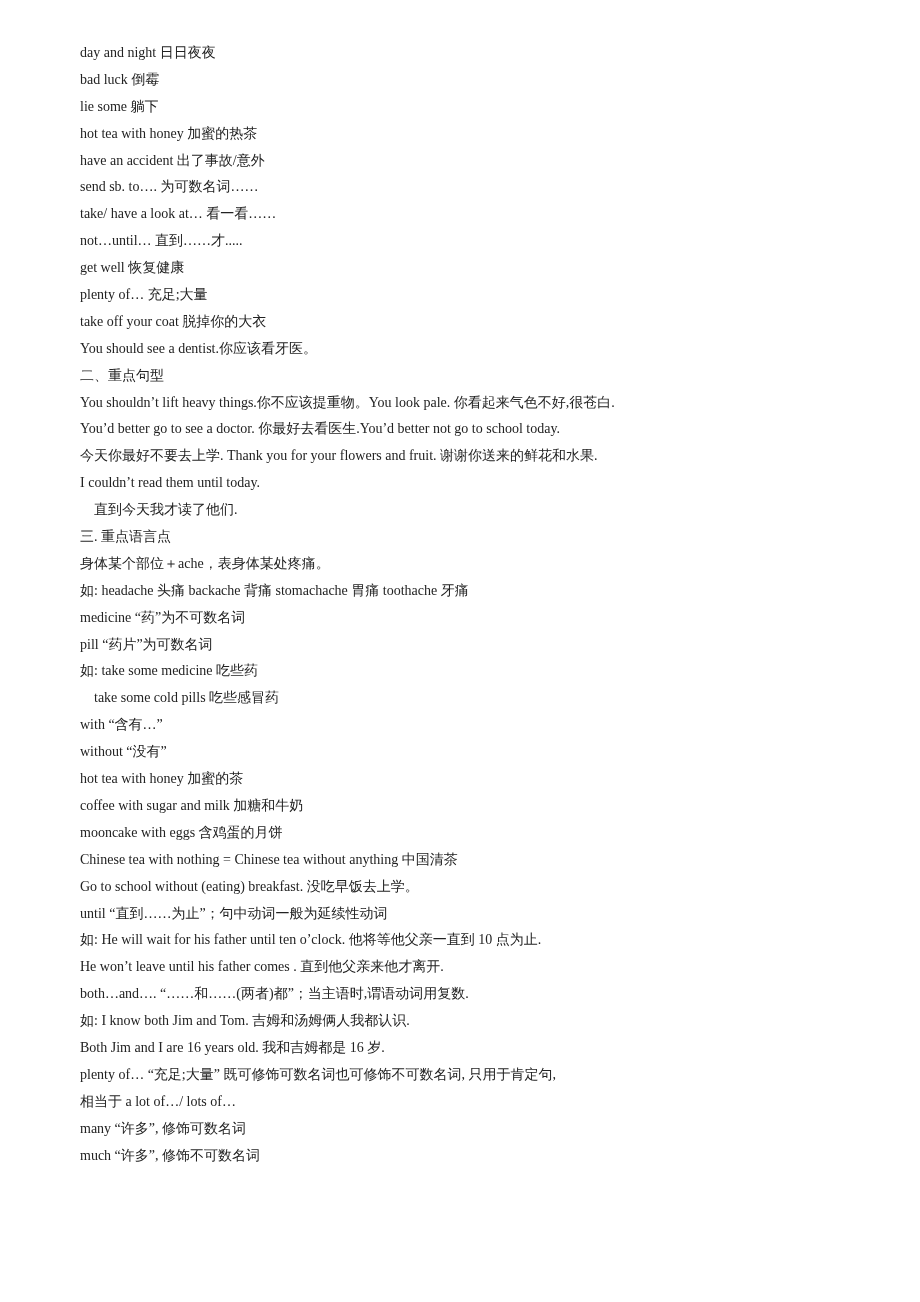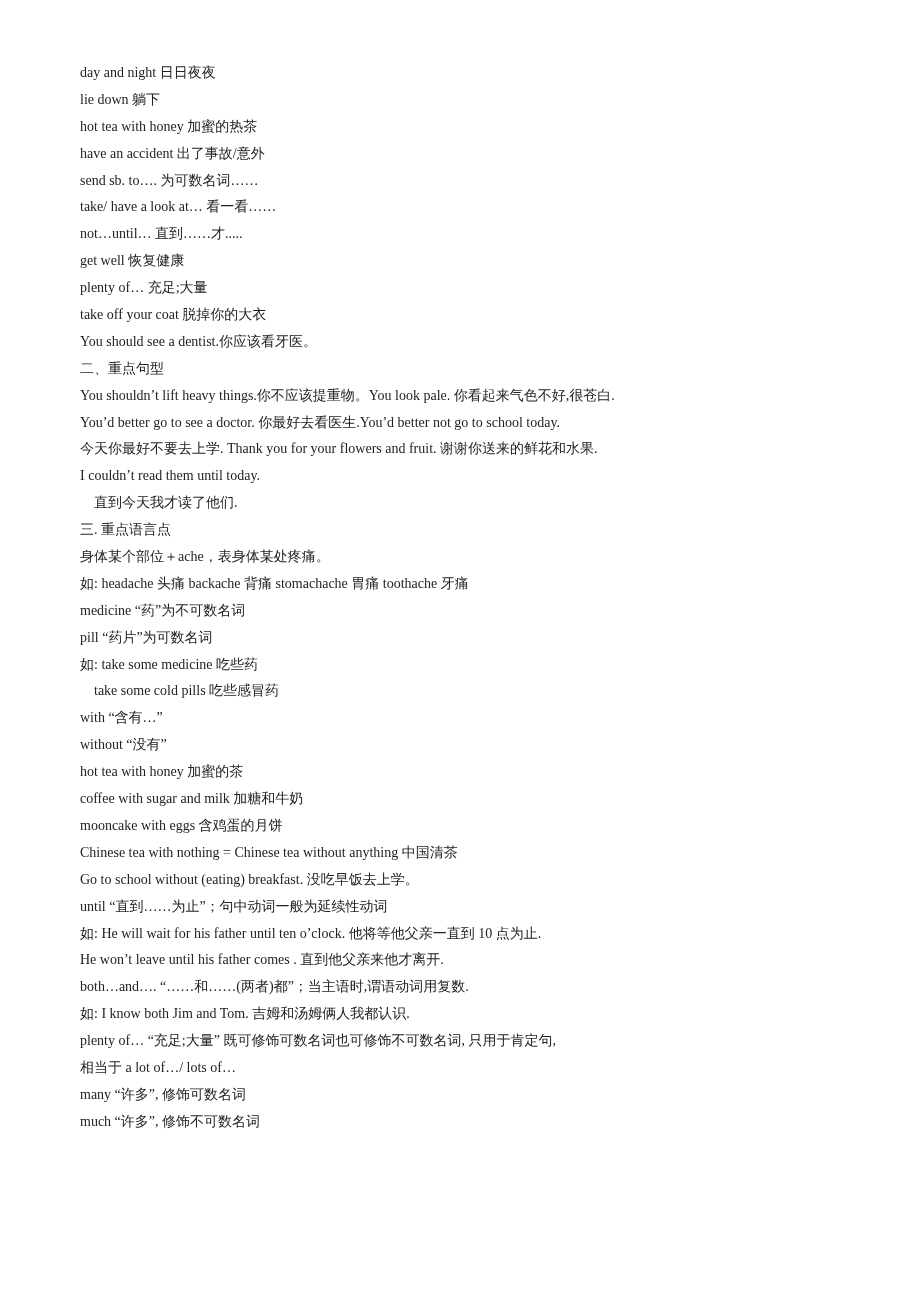"day and night 日日夜夜" .content-block { margin-top: 20px -> none }
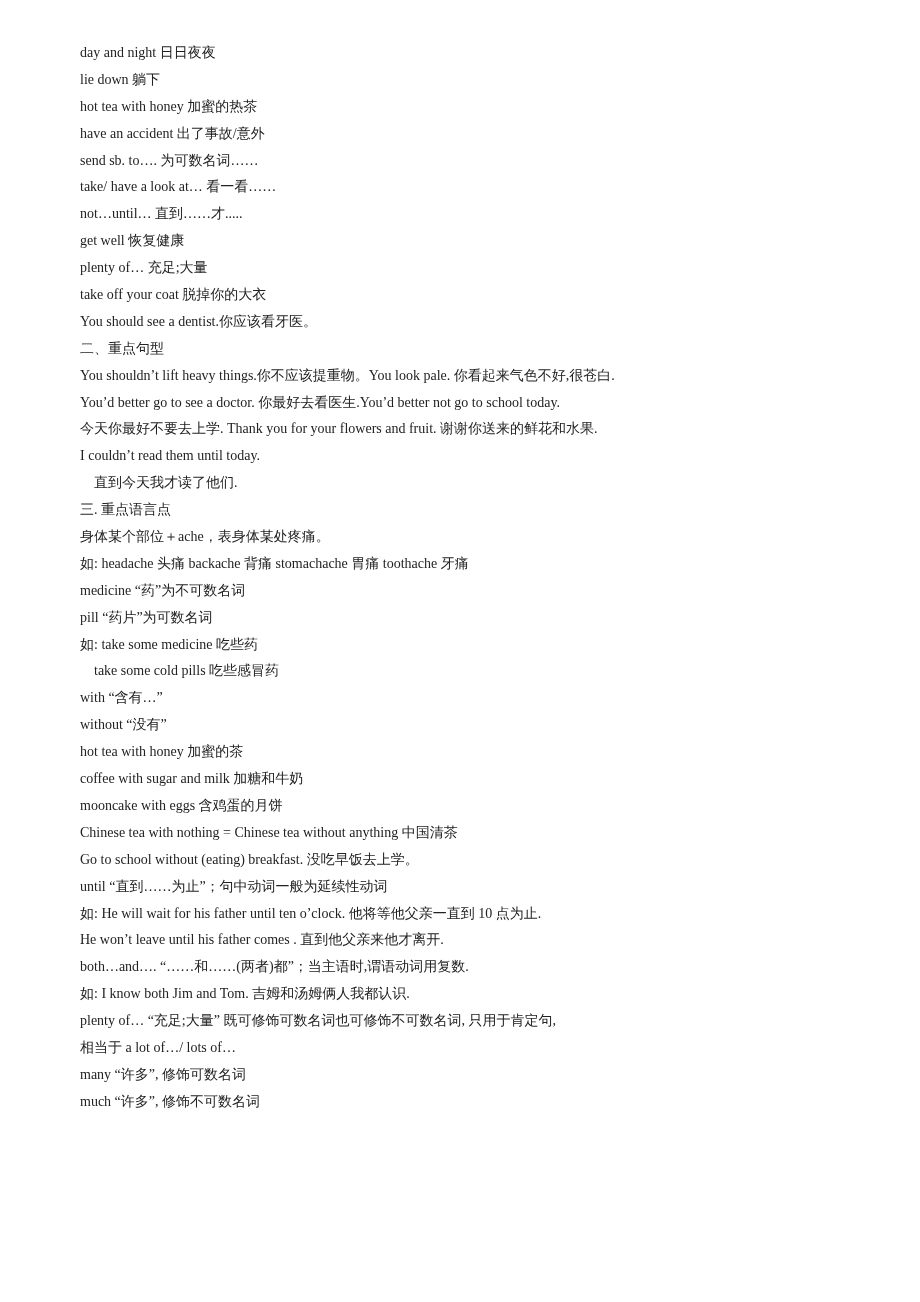"bad luck 倒霉" span.line { html: none -> <span>bad luck 倒霉</span> }
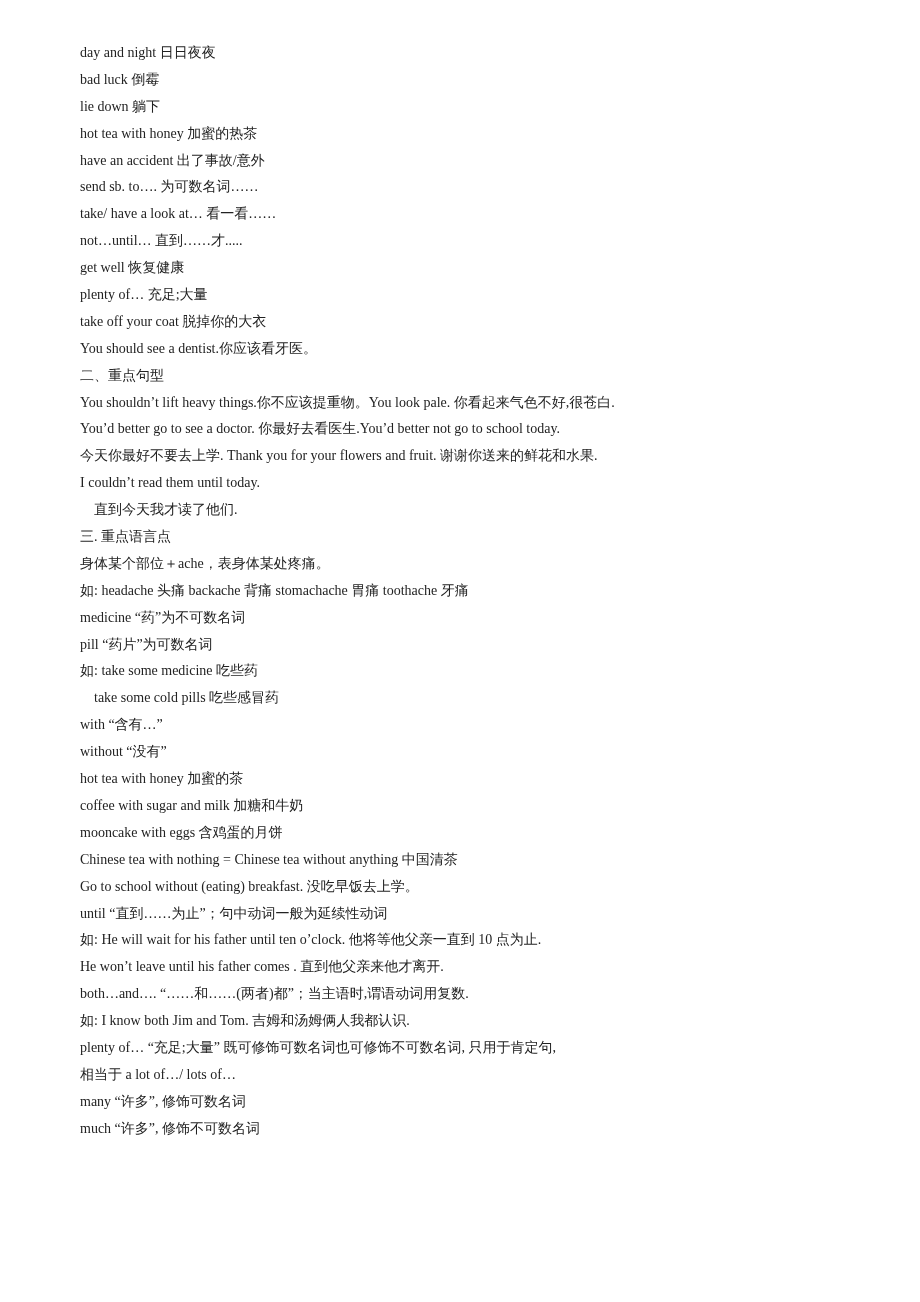"lie down 躺下" span.line { text: down -> some }
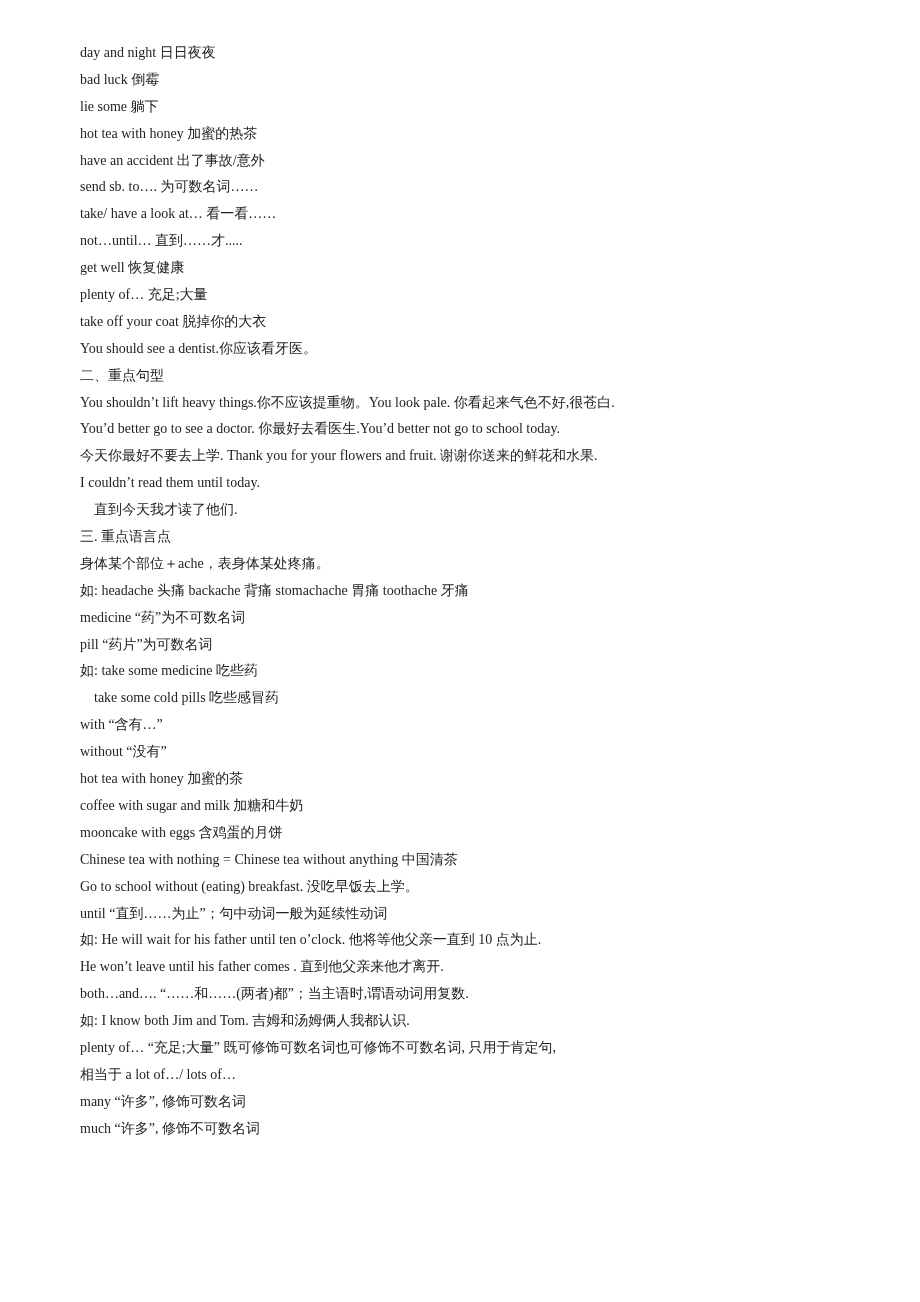"Both Jim and I are" span.line { html: none -> <span>Both Jim and I are 16 years old. 我和吉姆都是 16 岁.</span> }
